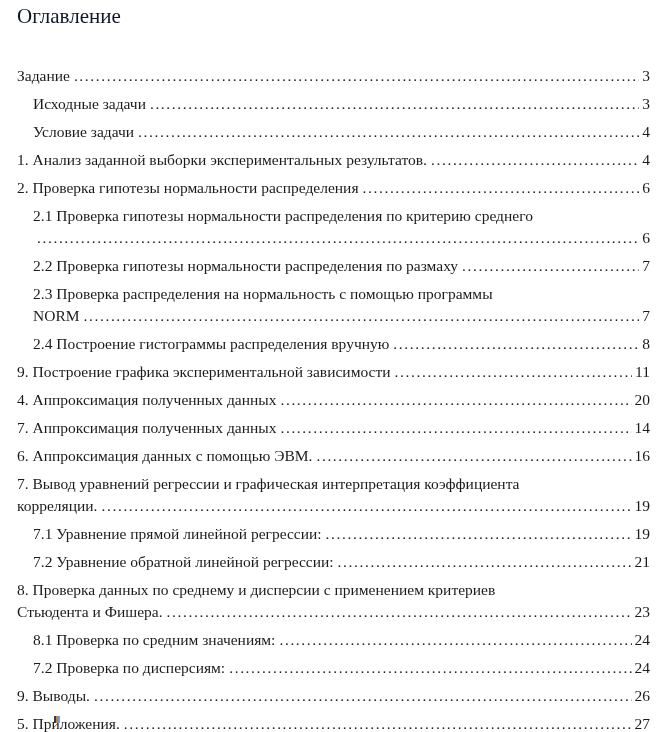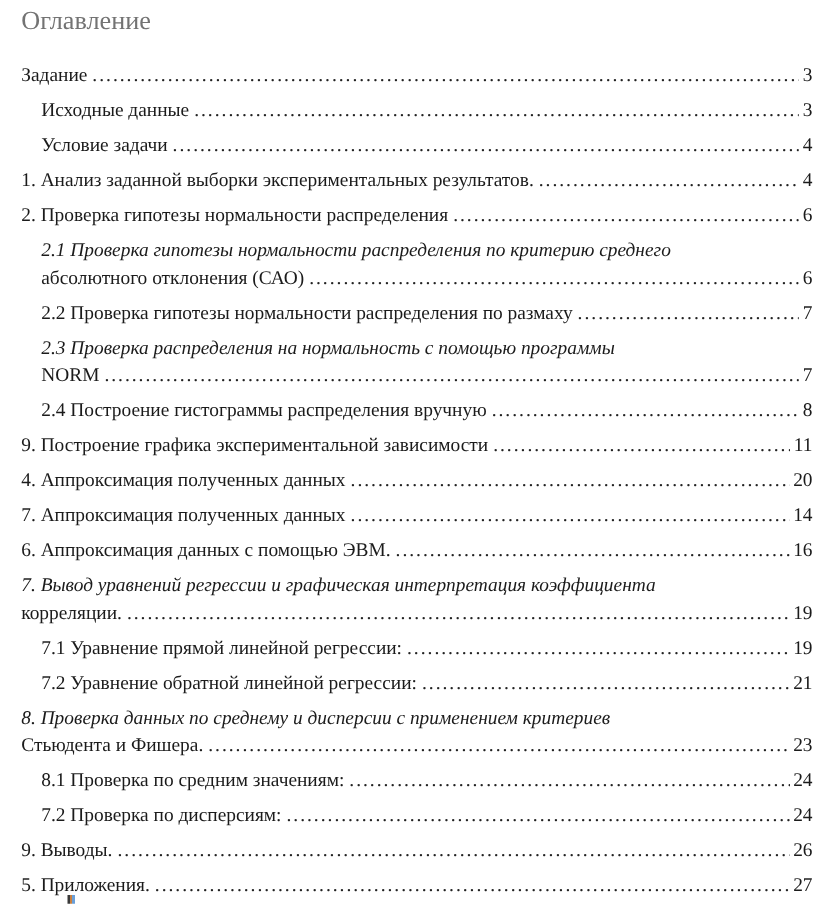"Оглавление" .doc-title { color: #737373 -> #0f172a; margin: 0 0 21px 0 -> 0 0 36px 0 }
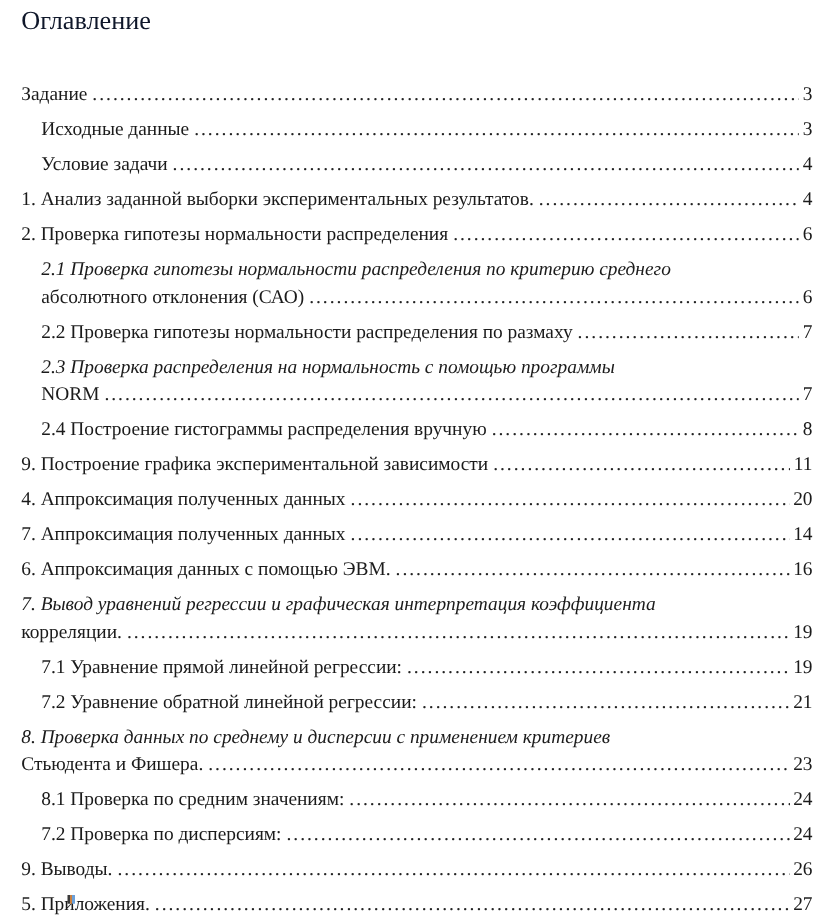"Исходные данные" span.label { text: данные -> задачи }
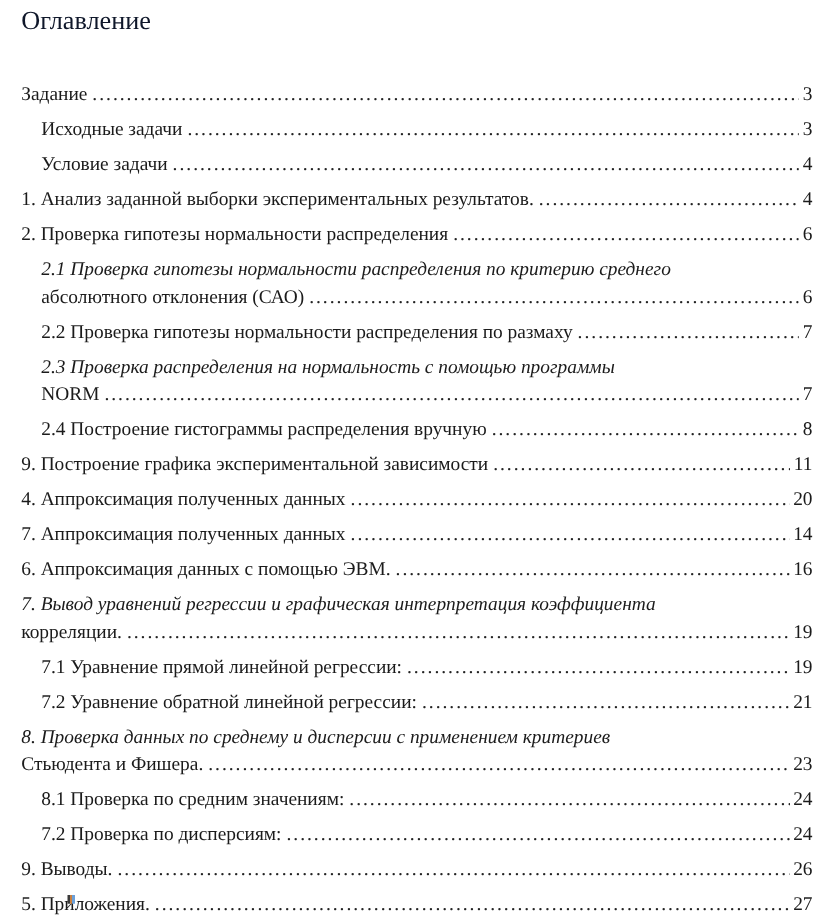"2.1 Проверка гипотезы нормальности" .wrap-line { font-style: italic -> none }
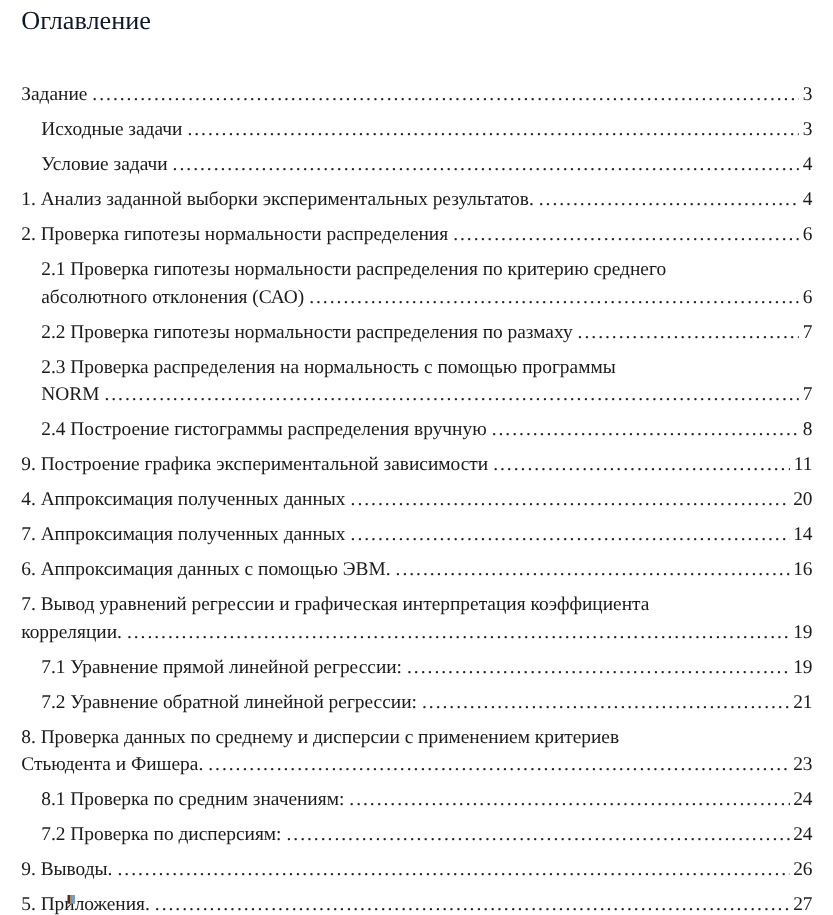"абсолютного отклонения (САО)" span.label { html: <span>абсолютного отклонения (САО)</span> -> none }
